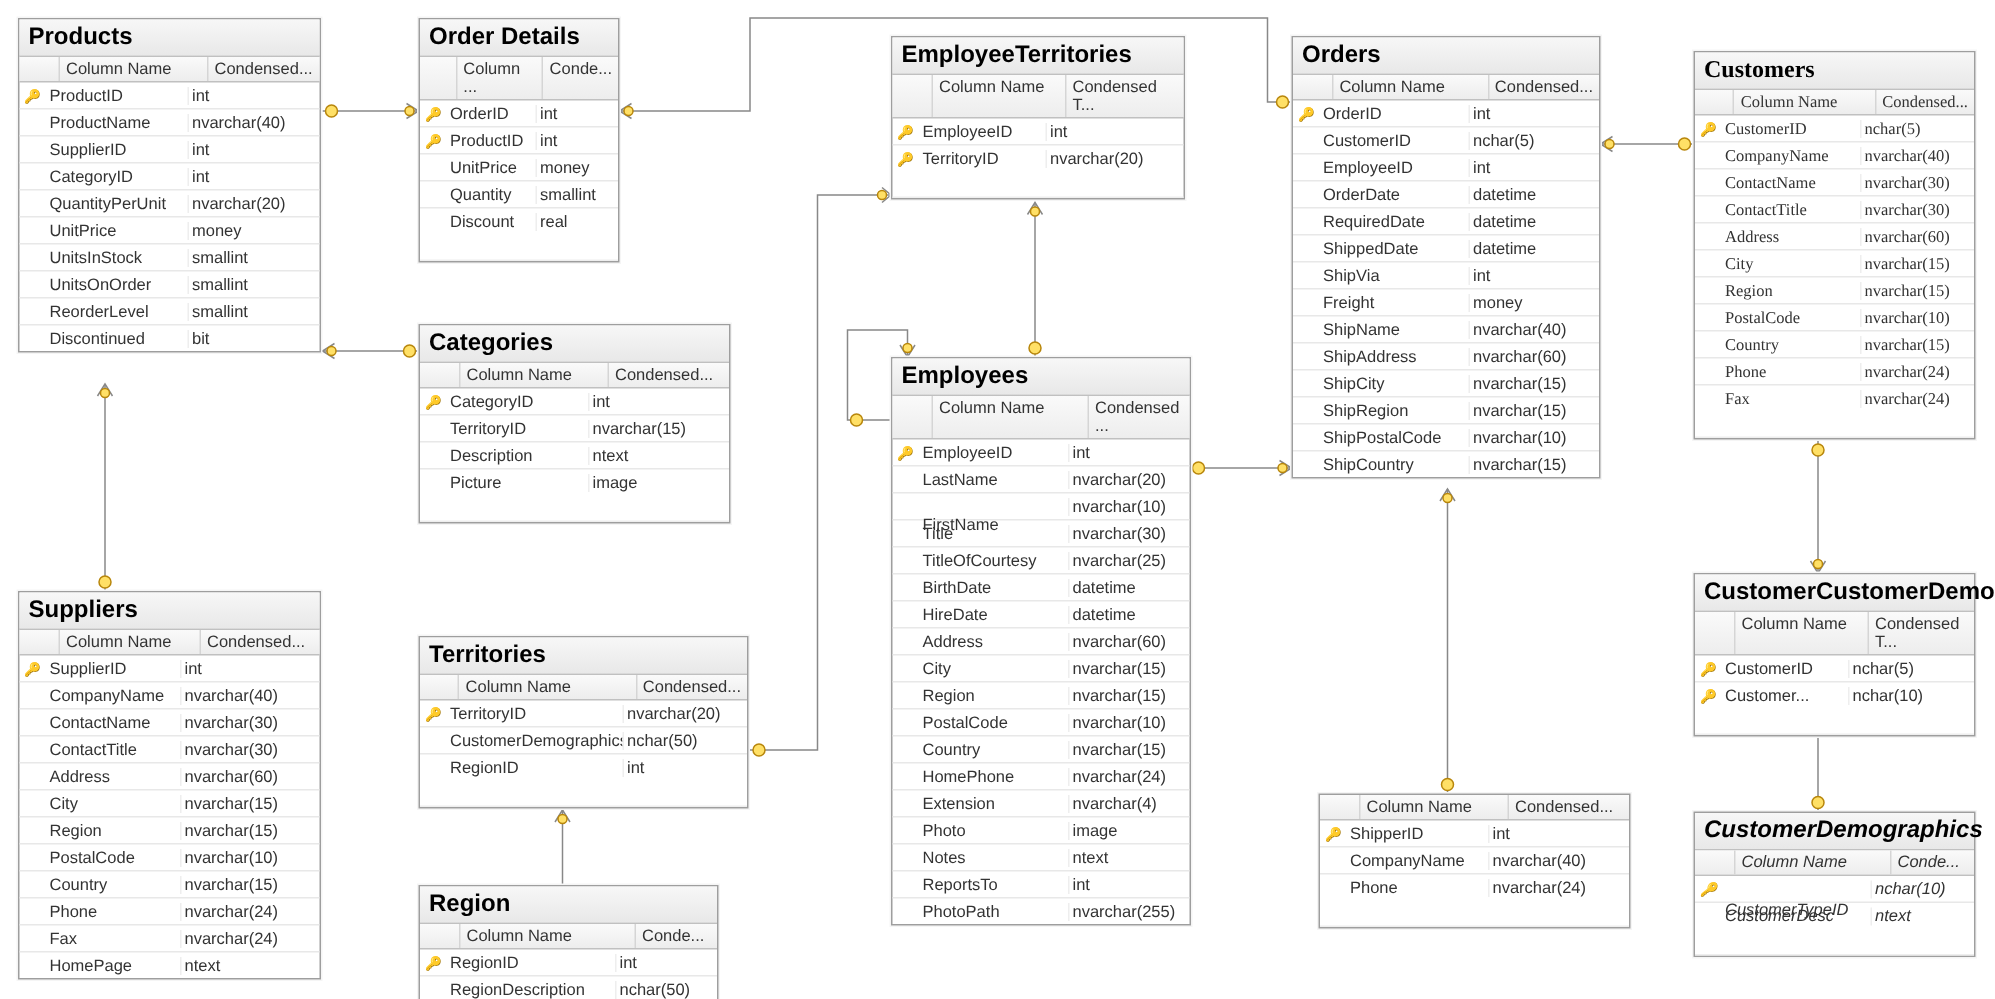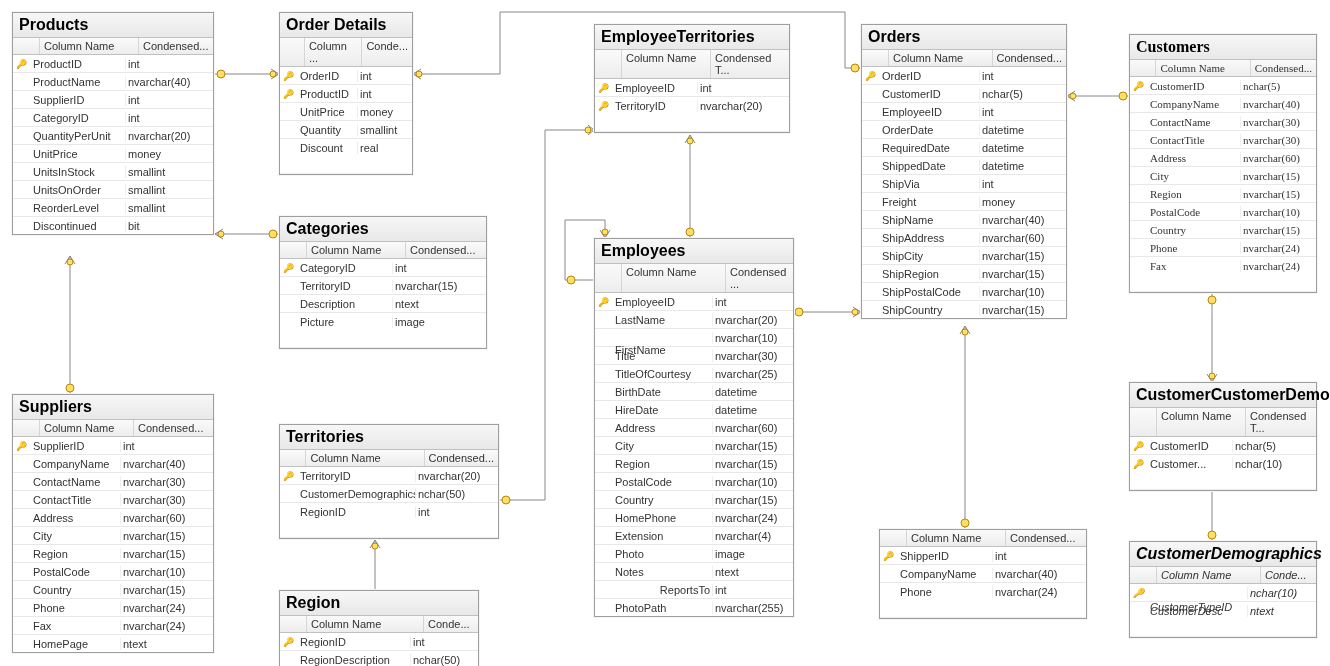"ReportsTo" div.name-col { text-align: right -> none }
